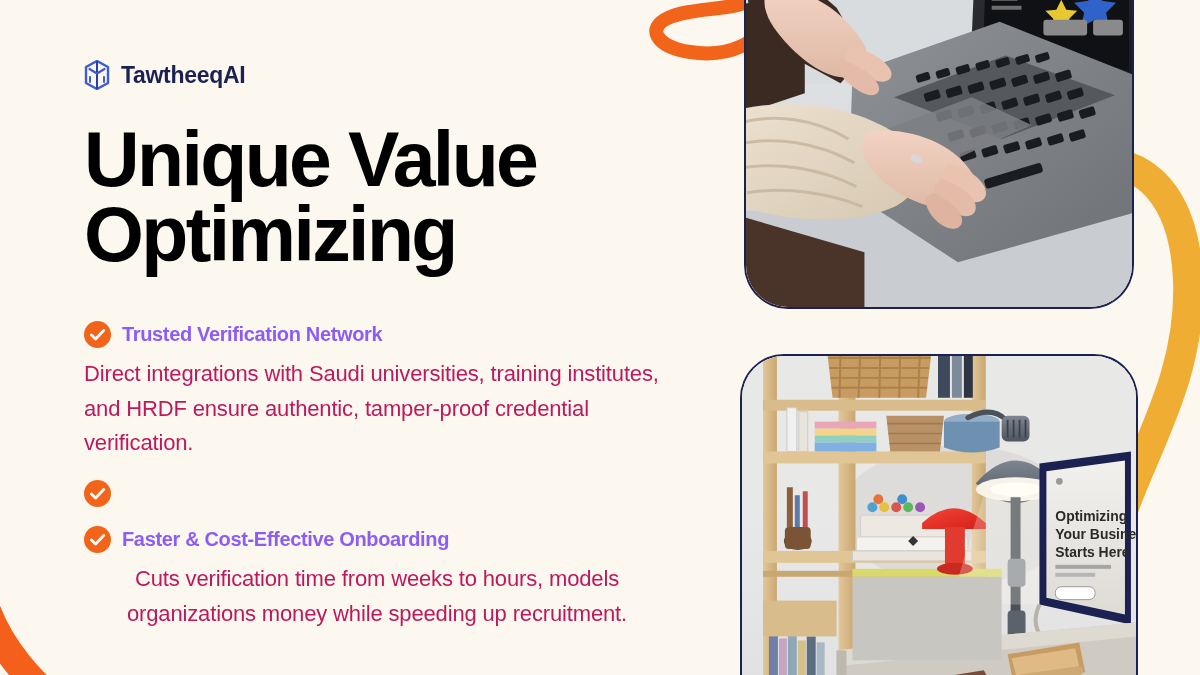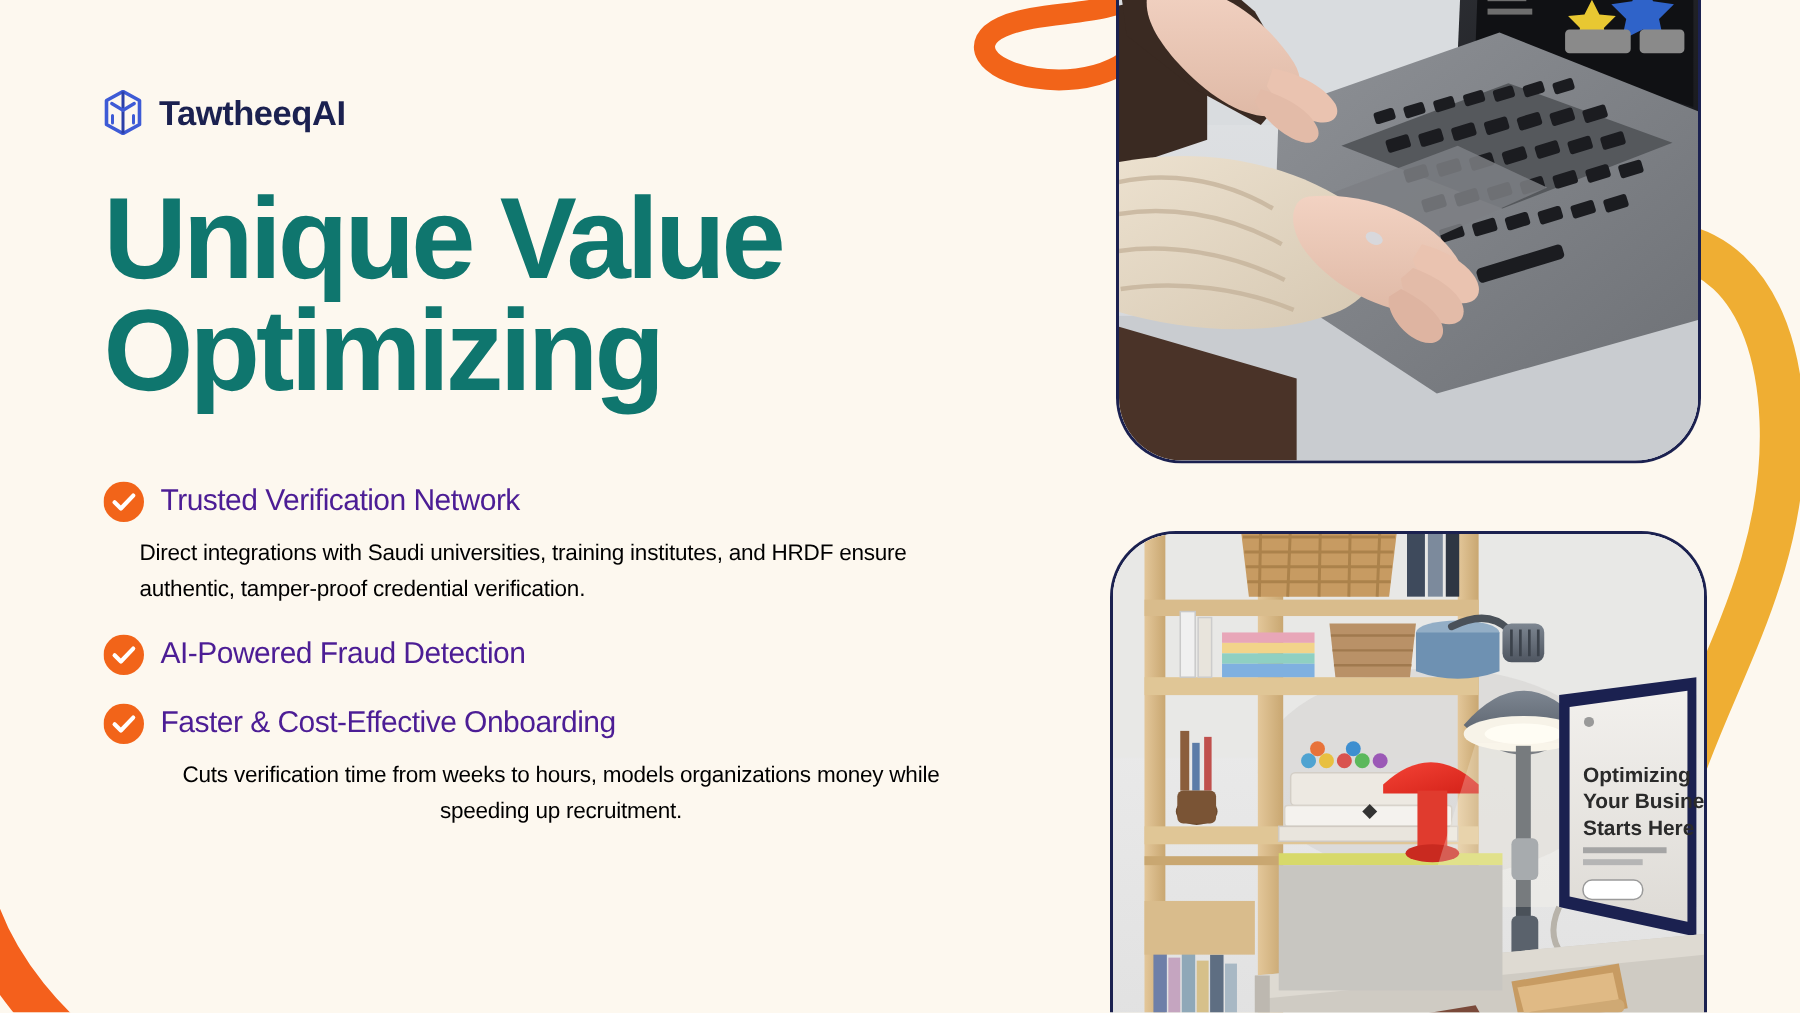"TawtheeqAI" .left-col { left: 1px -> 16px }
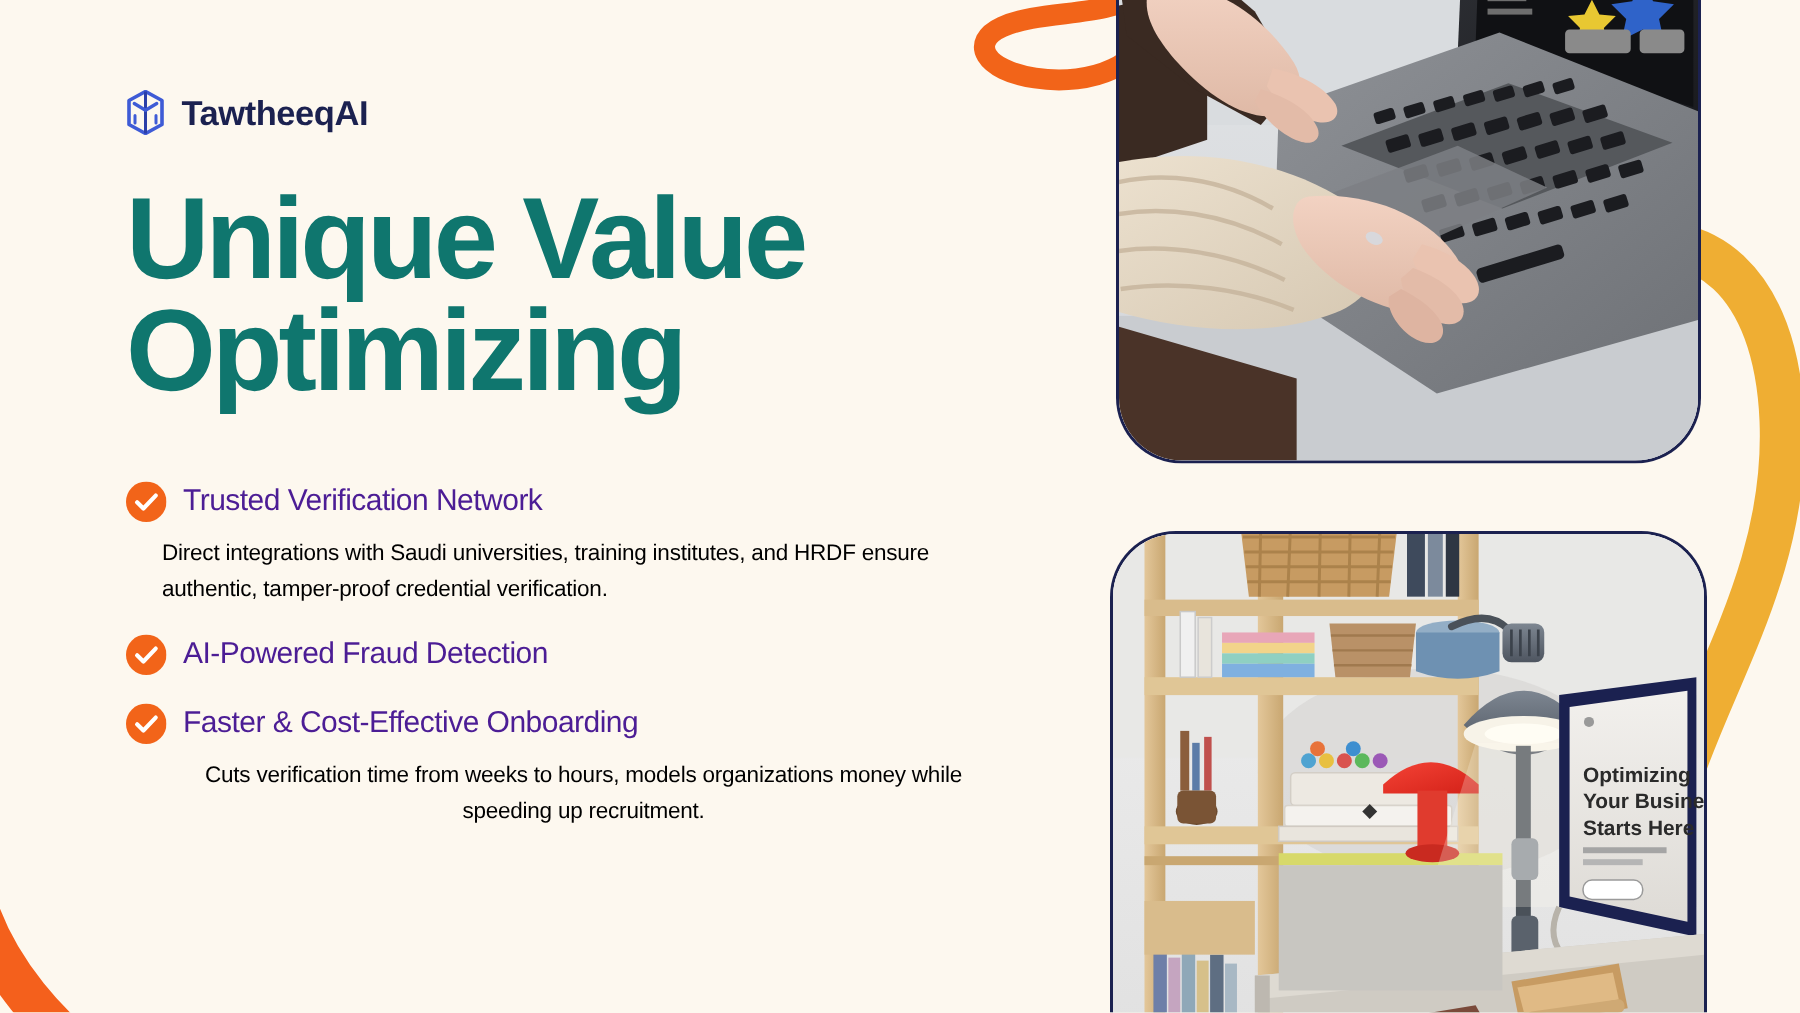"Unique Value" .headline { color: #0f766e -> #000000 }
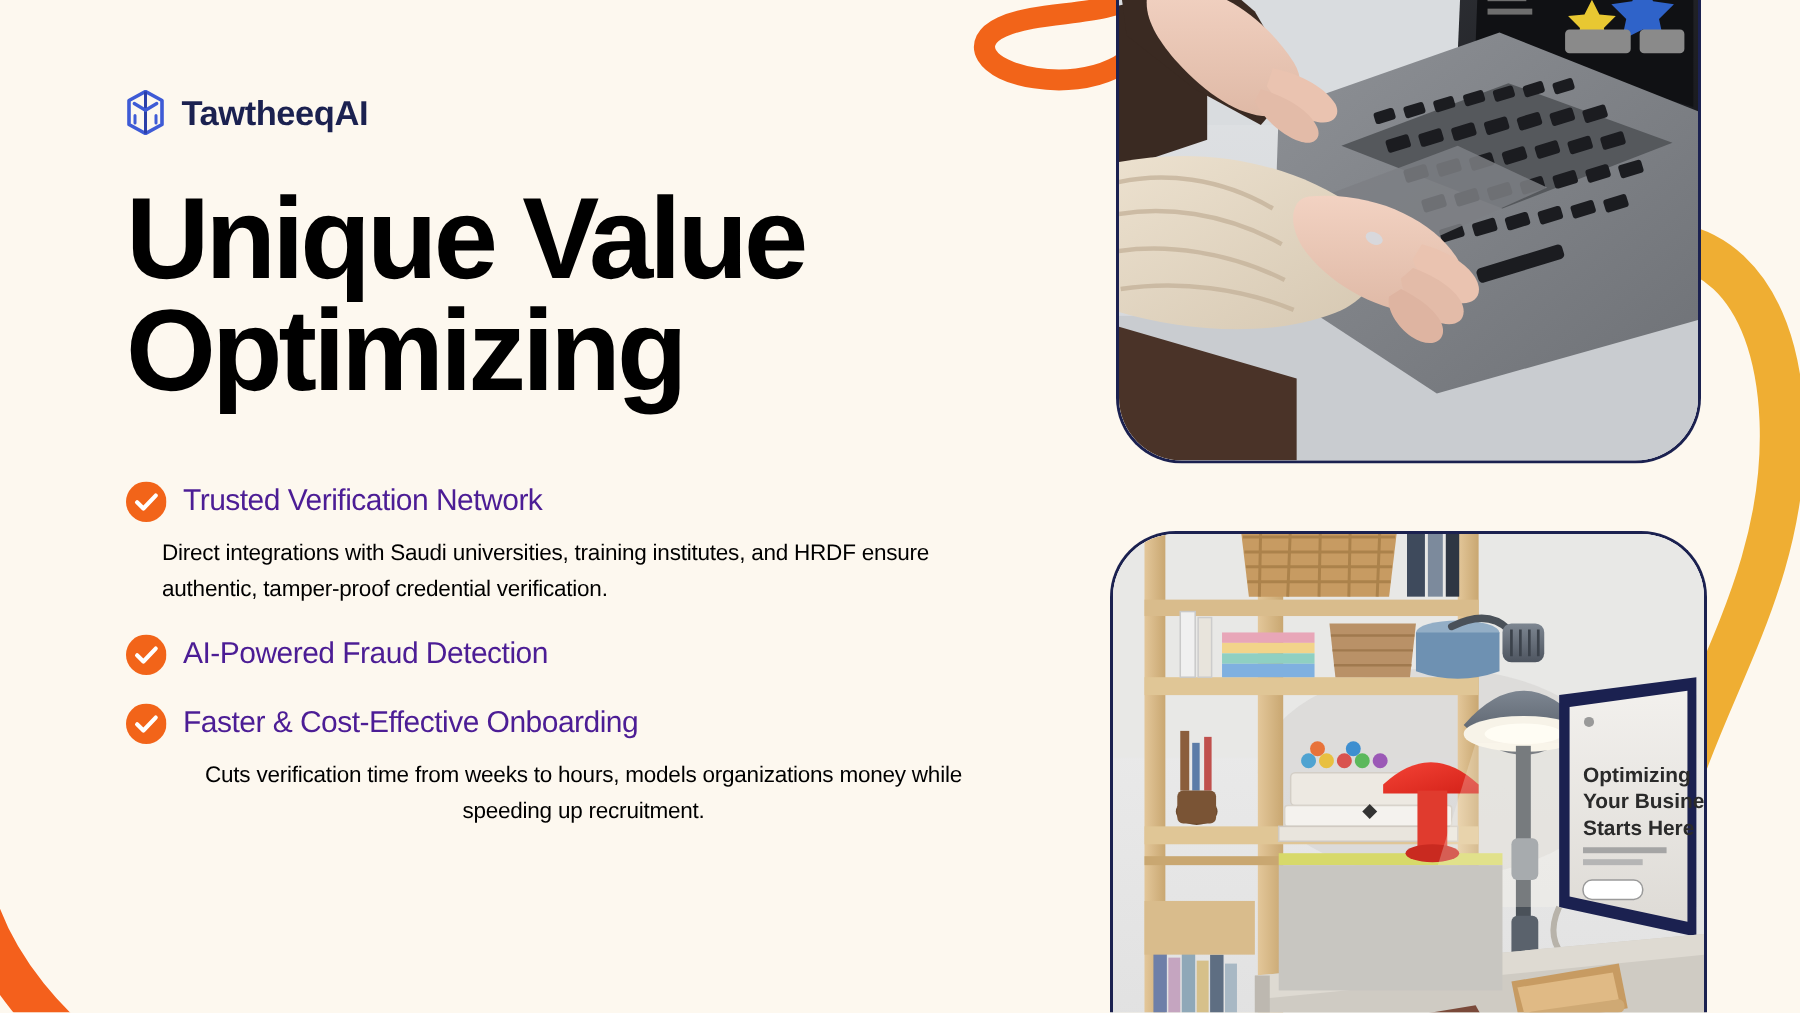"Trusted Verification Network" .feature-title { color: #4c1d95 -> #8b5cf6; font-weight: normal -> bold }
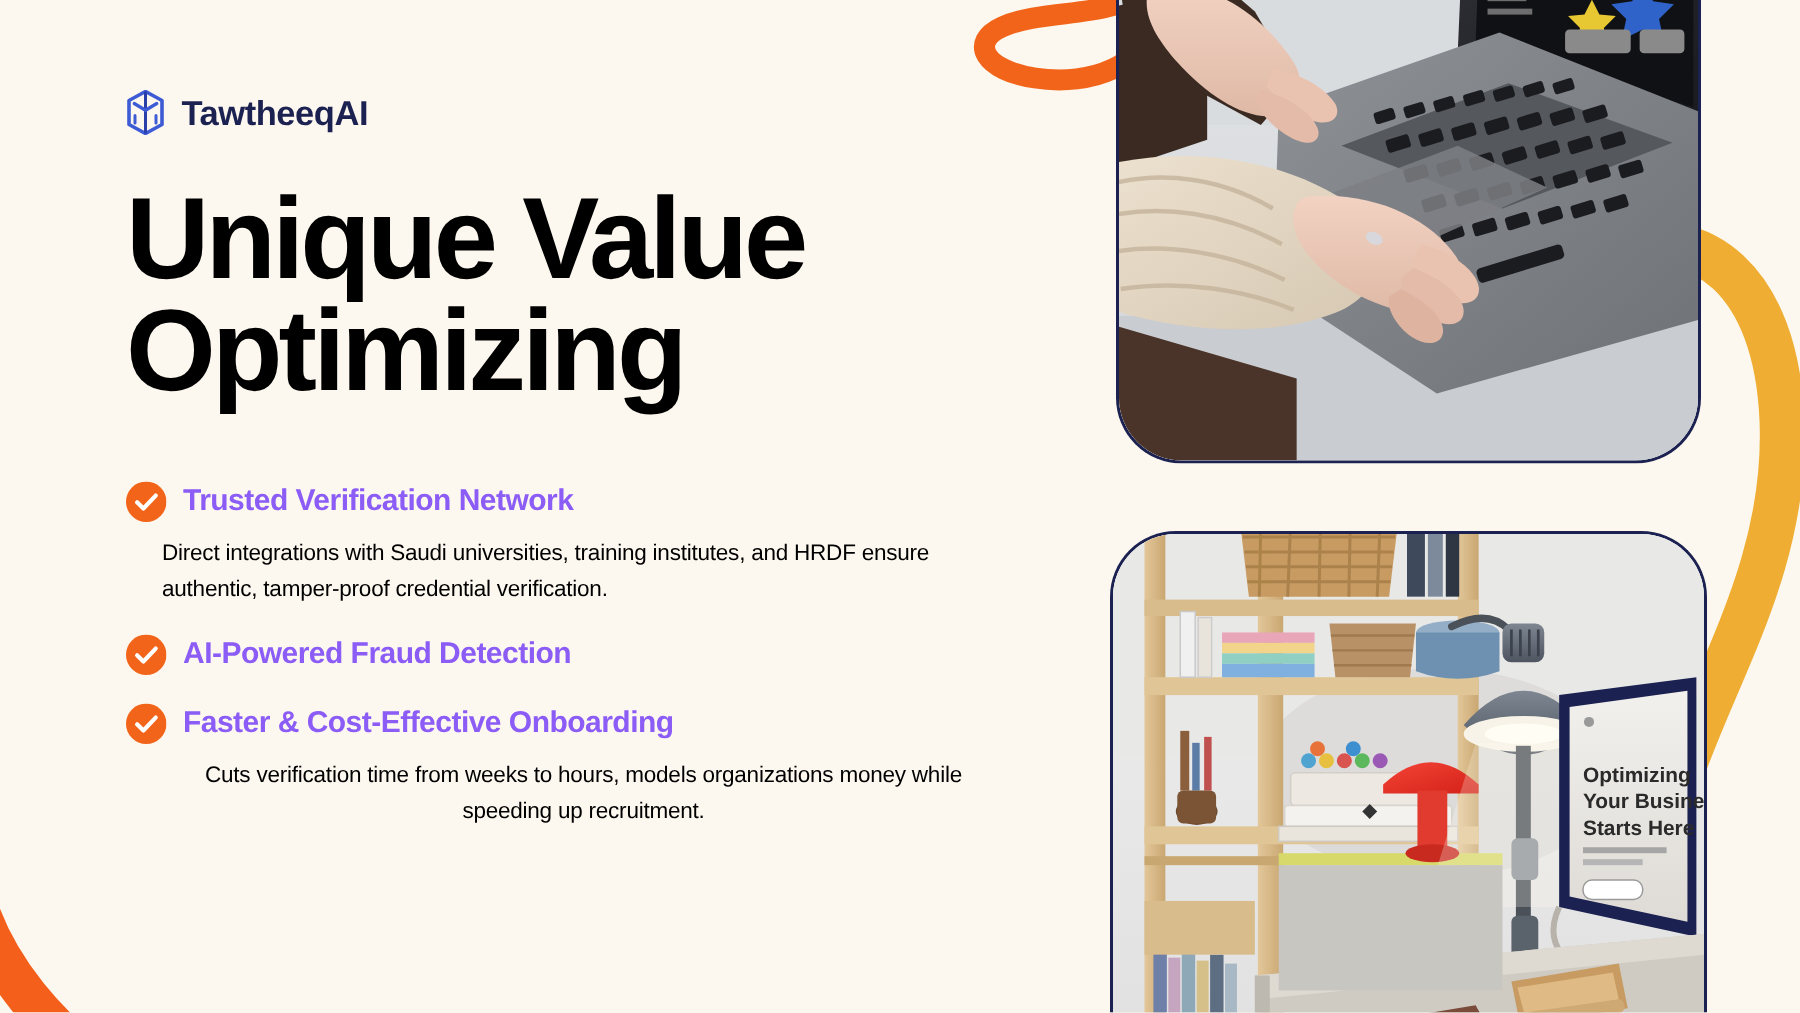"Direct integrations with Saudi" .feature-desc { color: #000000 -> #be185d; font-size: 15px -> 22px; margin-left: 24px -> none }
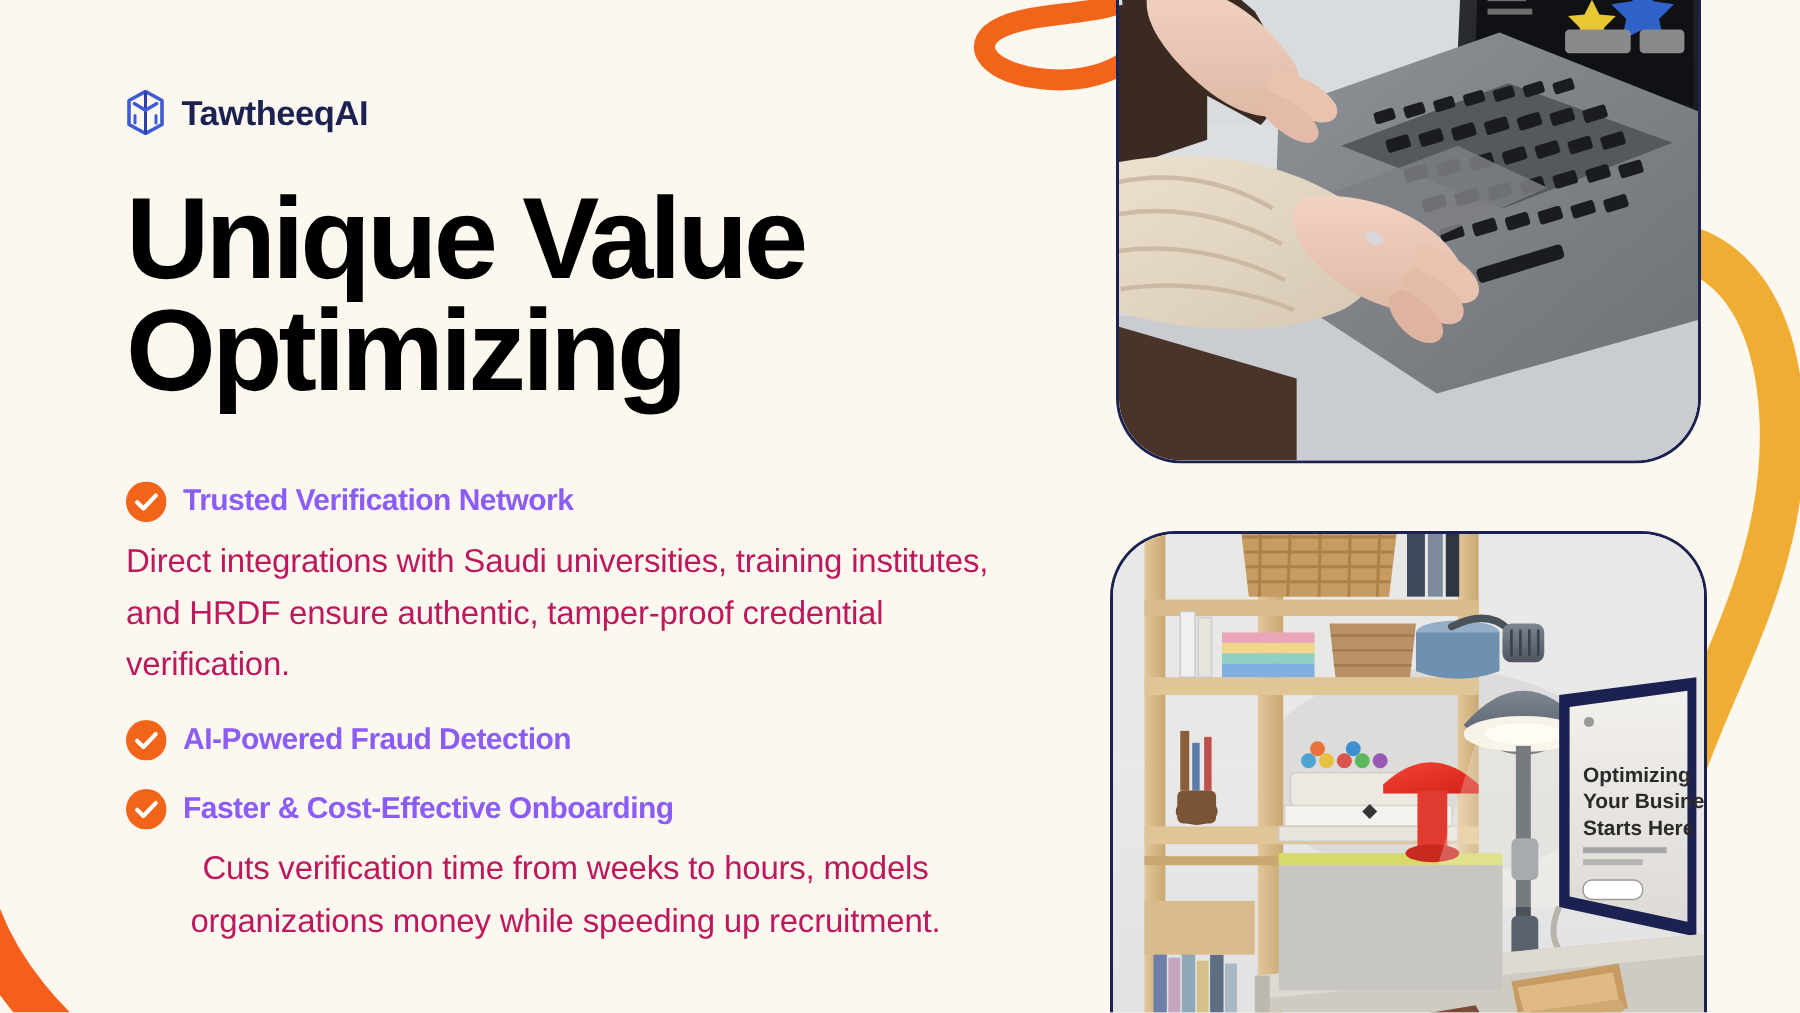"AI-Powered Fraud Detection" span.feature-title { html: <span>AI-Powered Fraud Detection</span> -> none }
